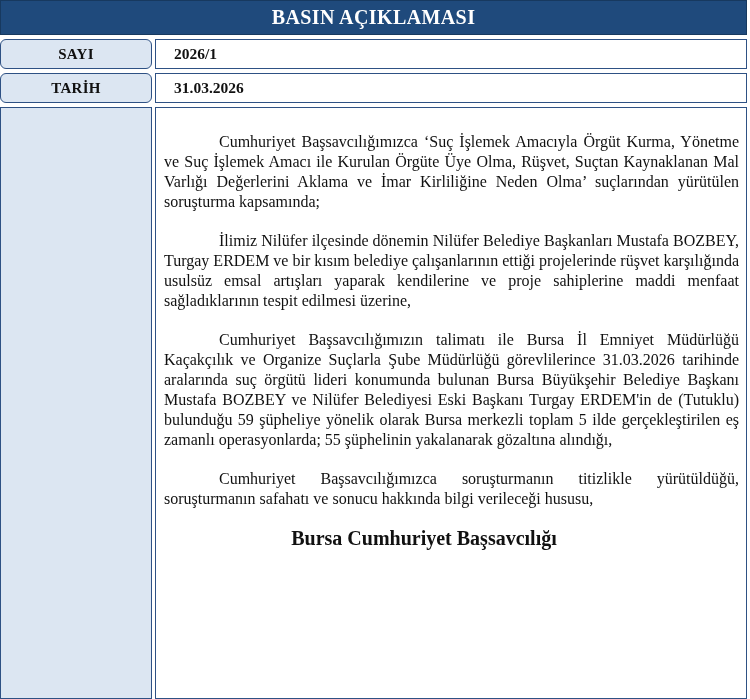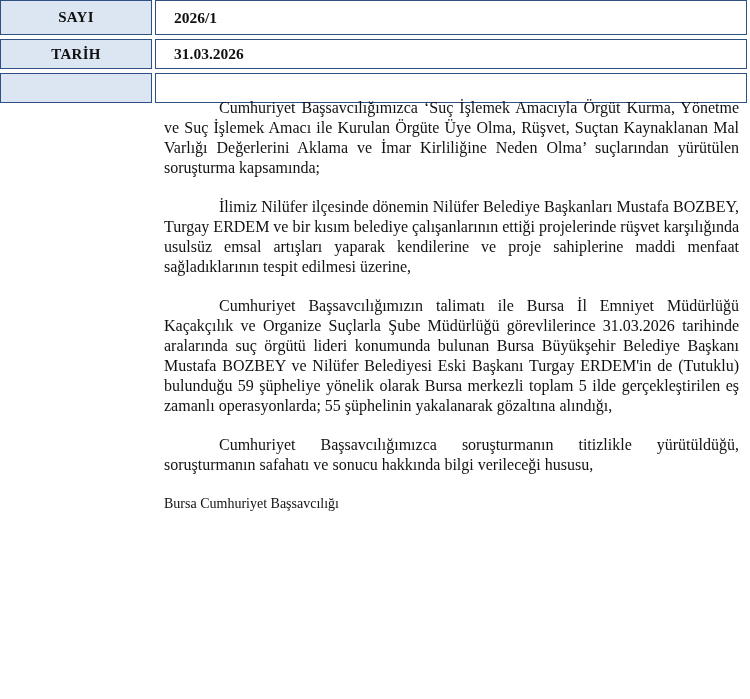"BASIN AÇIKLAMASI" div.cell { html: none -> <div> <span>BASIN AÇIKLAMASI</span> </div> }
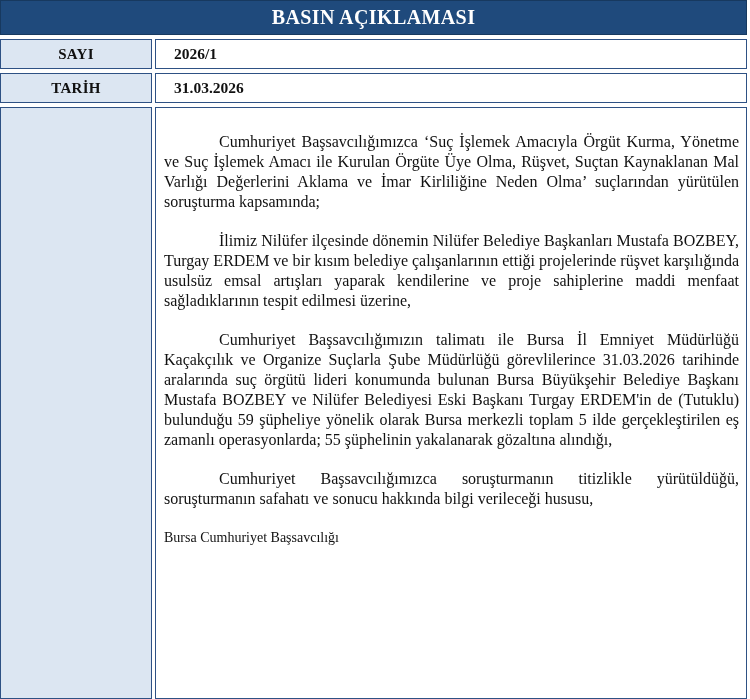"SAYI" .label-cell { border-radius: none -> 6px }
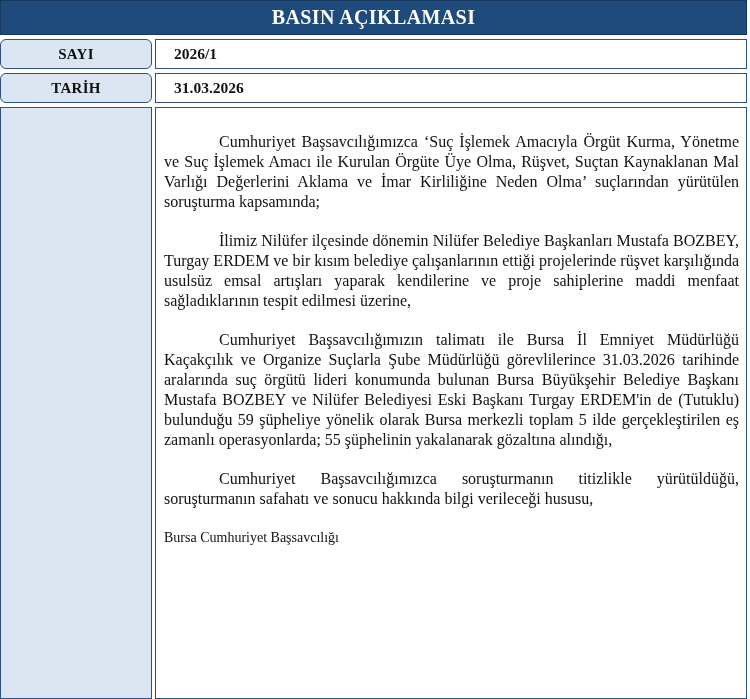"Bursa Cumhuriyet Başsavcılığı" .signature { font-size: 14px -> 20px; font-weight: normal -> bold; text-align: left -> center }
